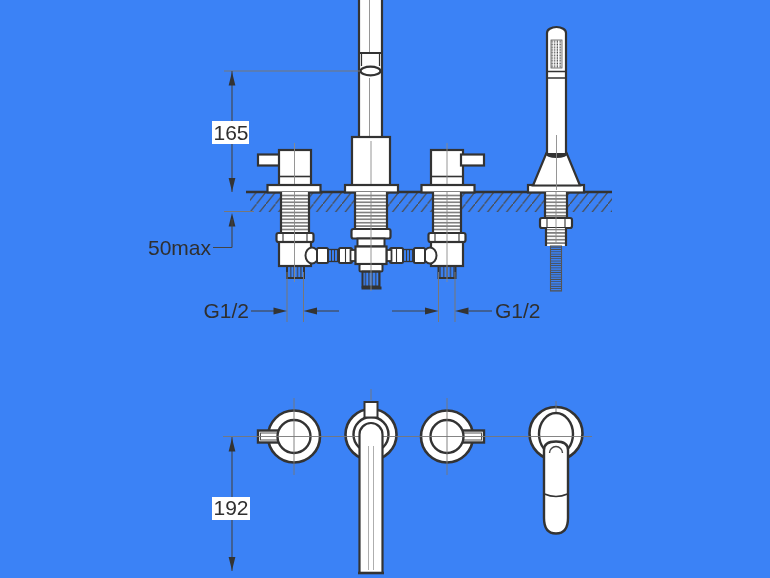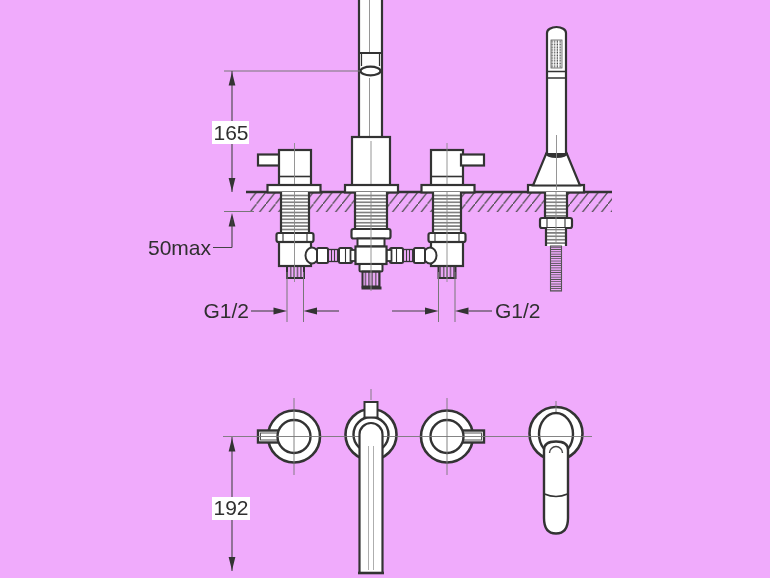"165" .canvas { background: #f0abfc -> #3b82f6 }
